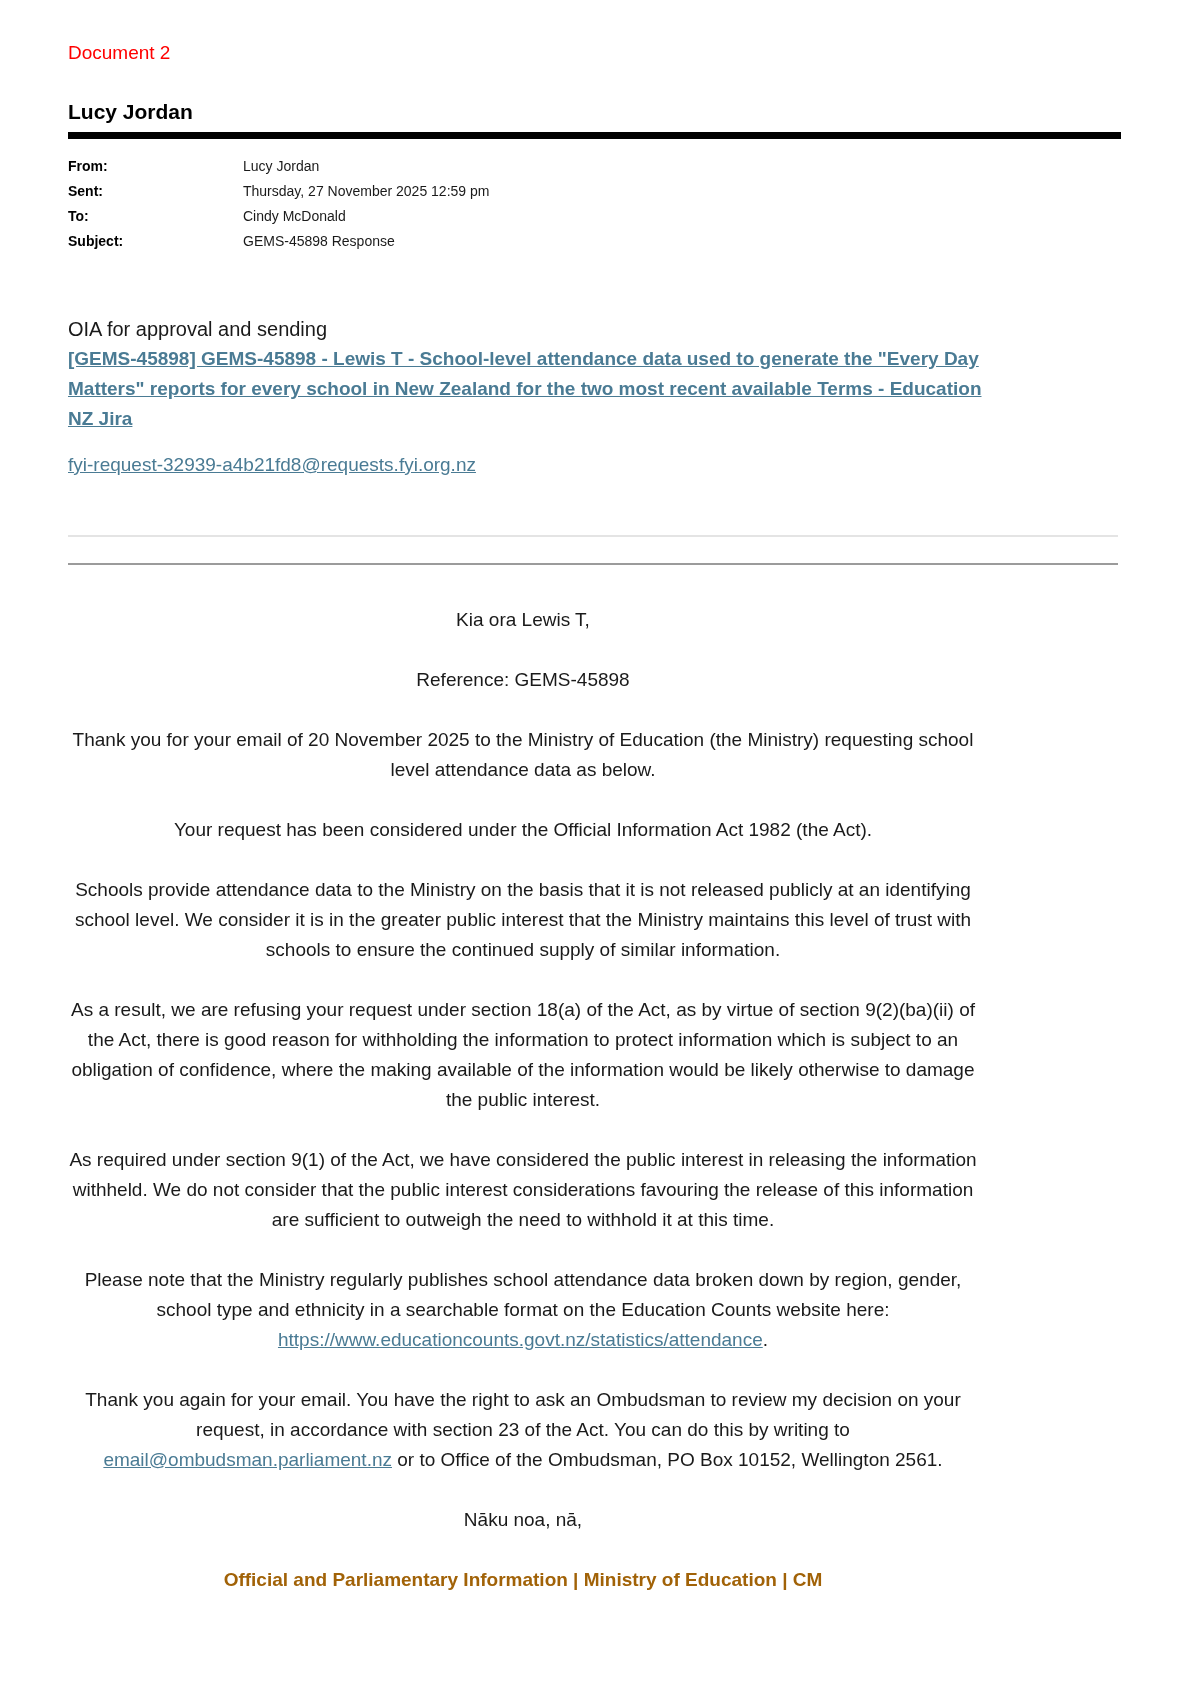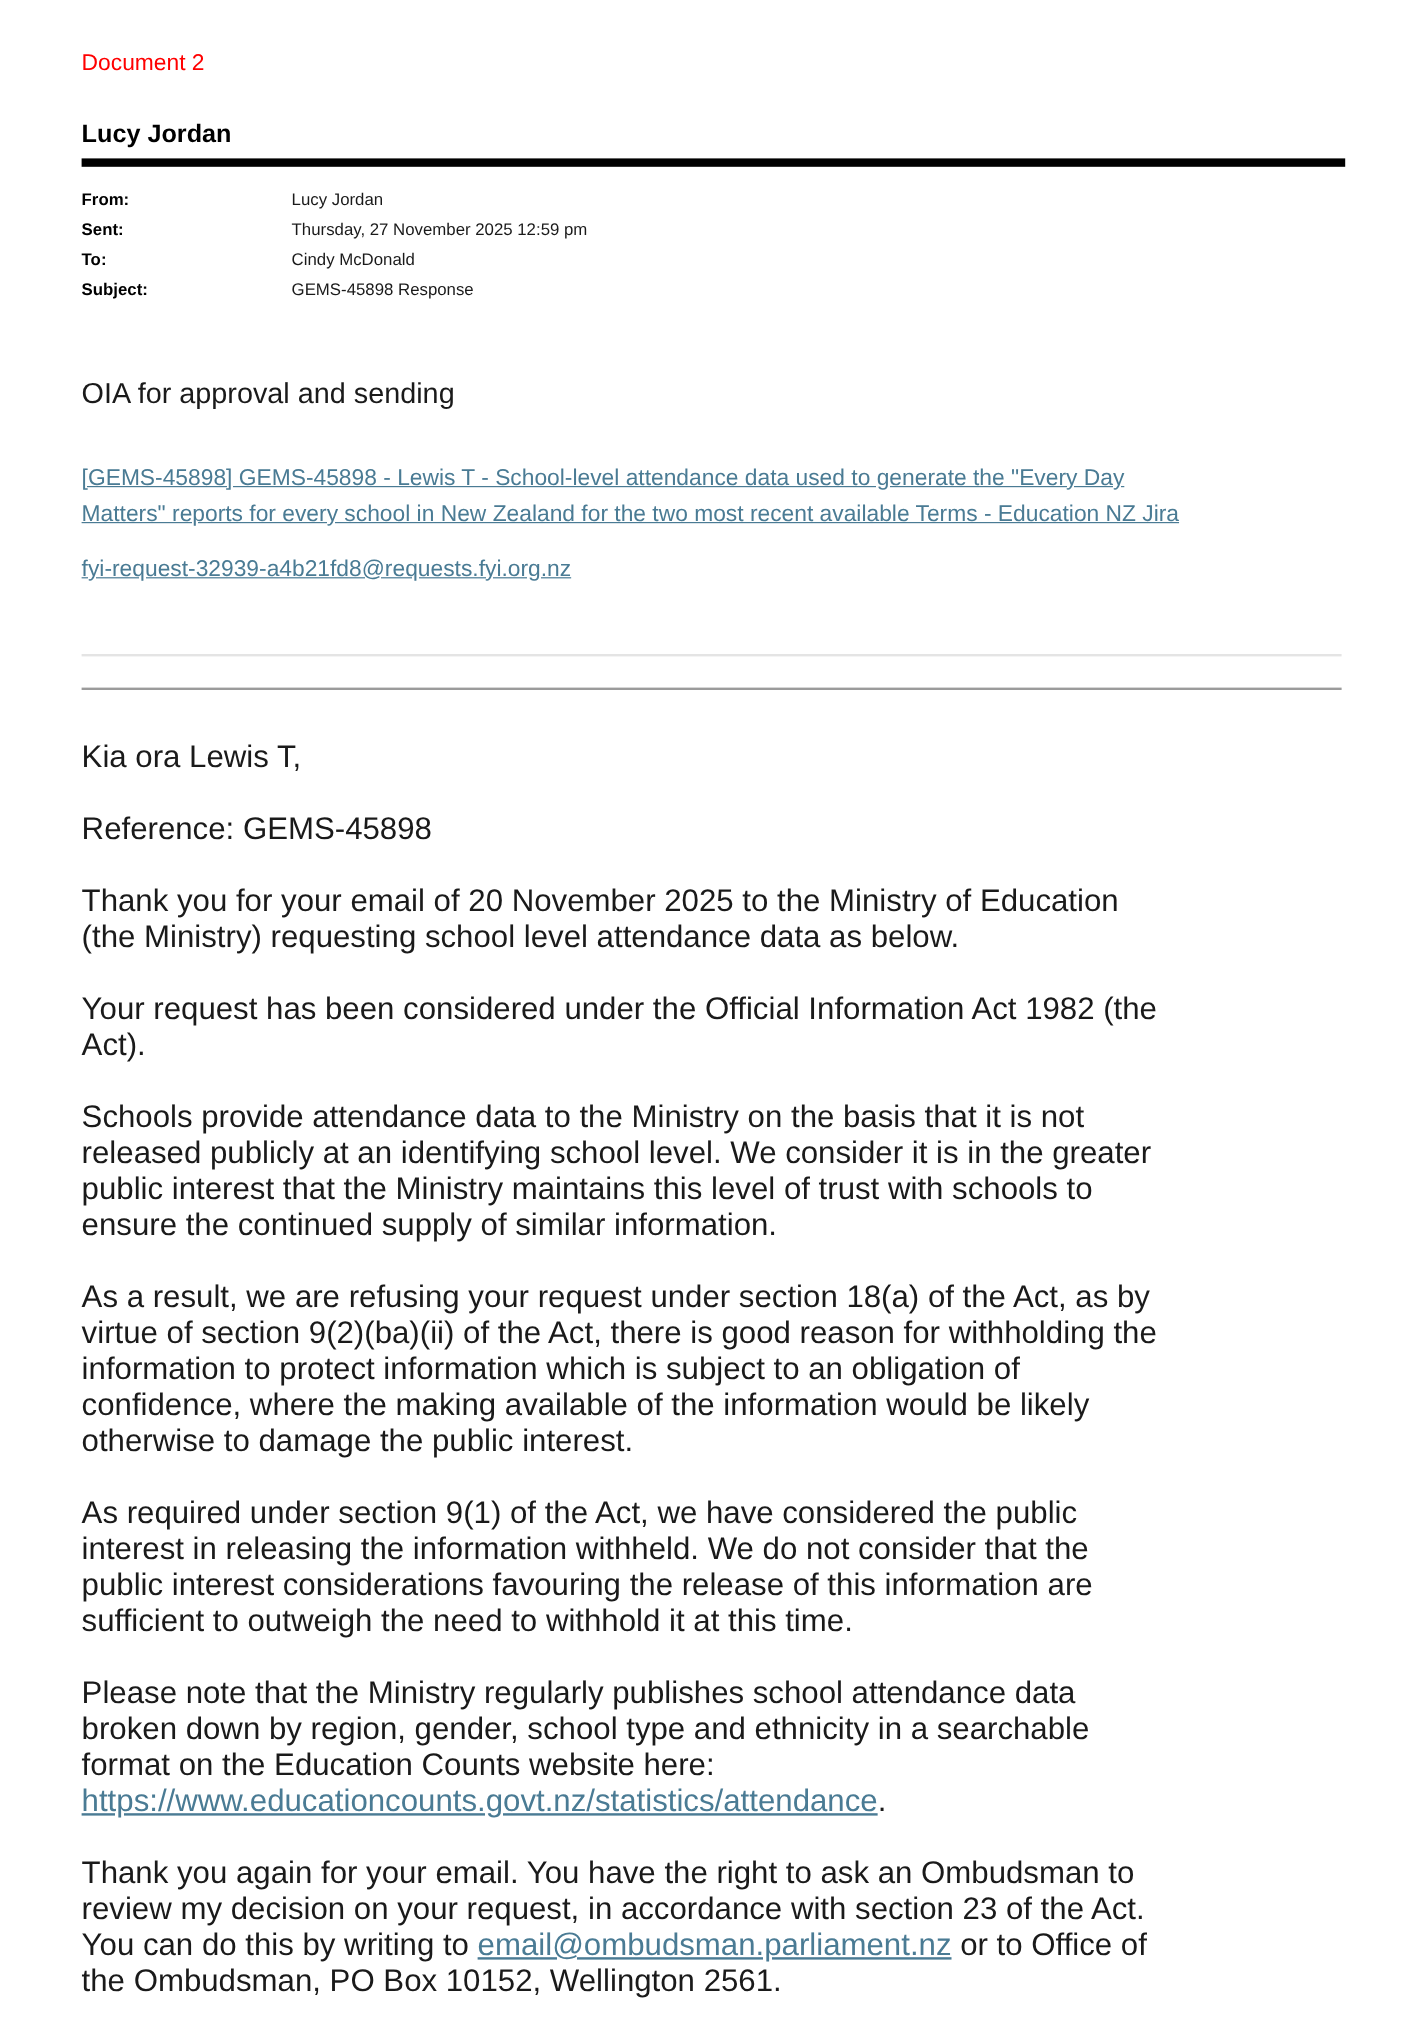"OIA for approval and sending" .note { font-size: 24px -> 20px }
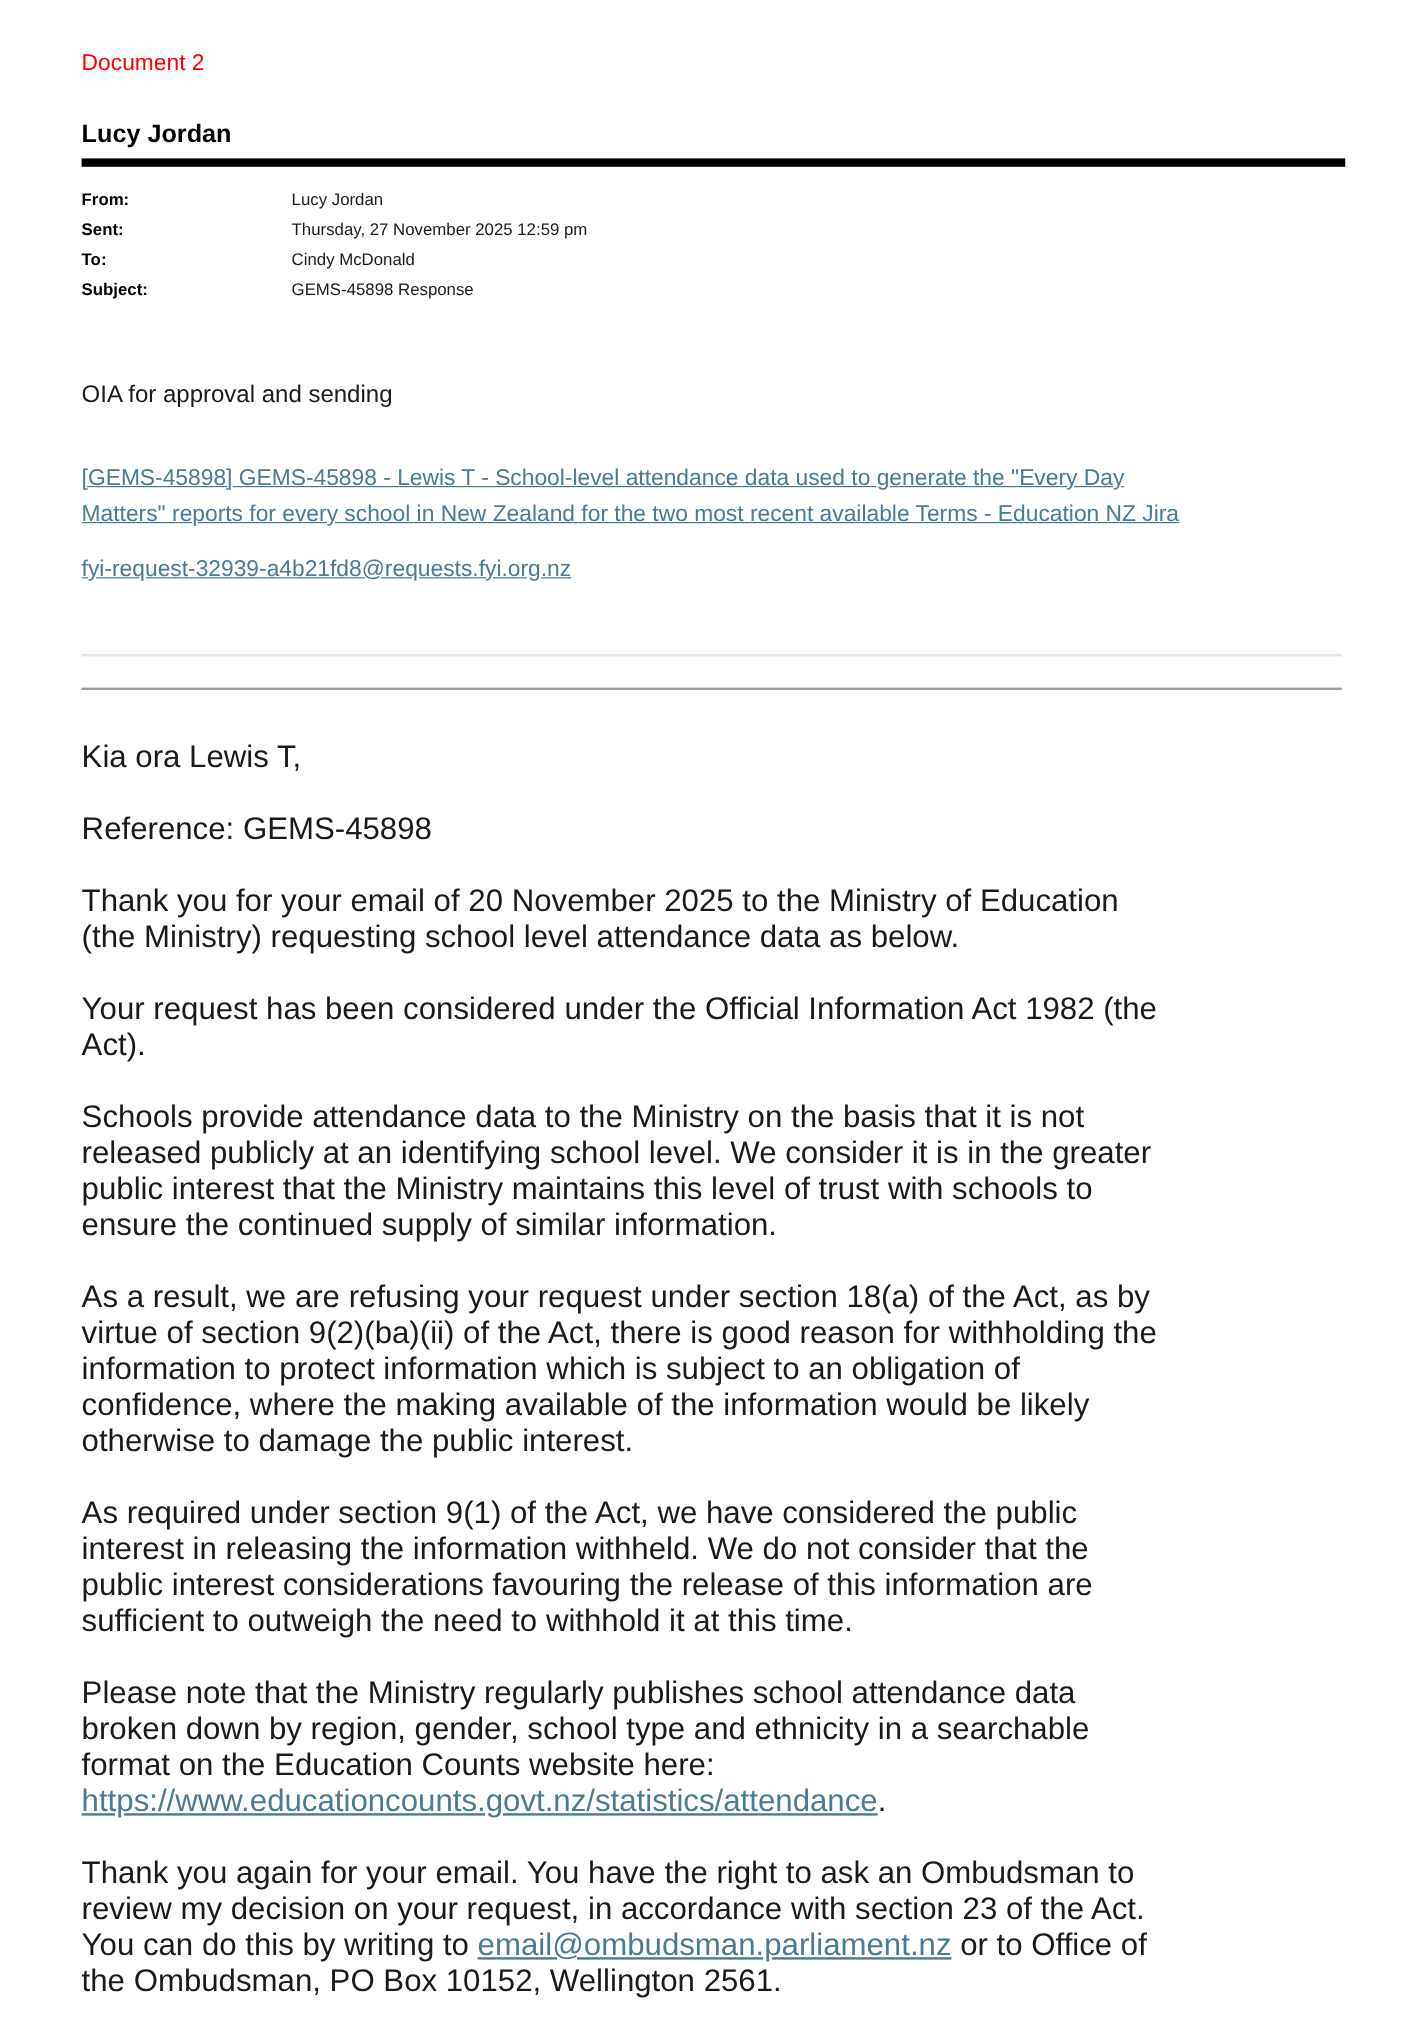"[GEMS-45898] GEMS-45898 - Lewis T" .linkpara.jira { font-weight: none -> bold; margin-top: 40px -> none }
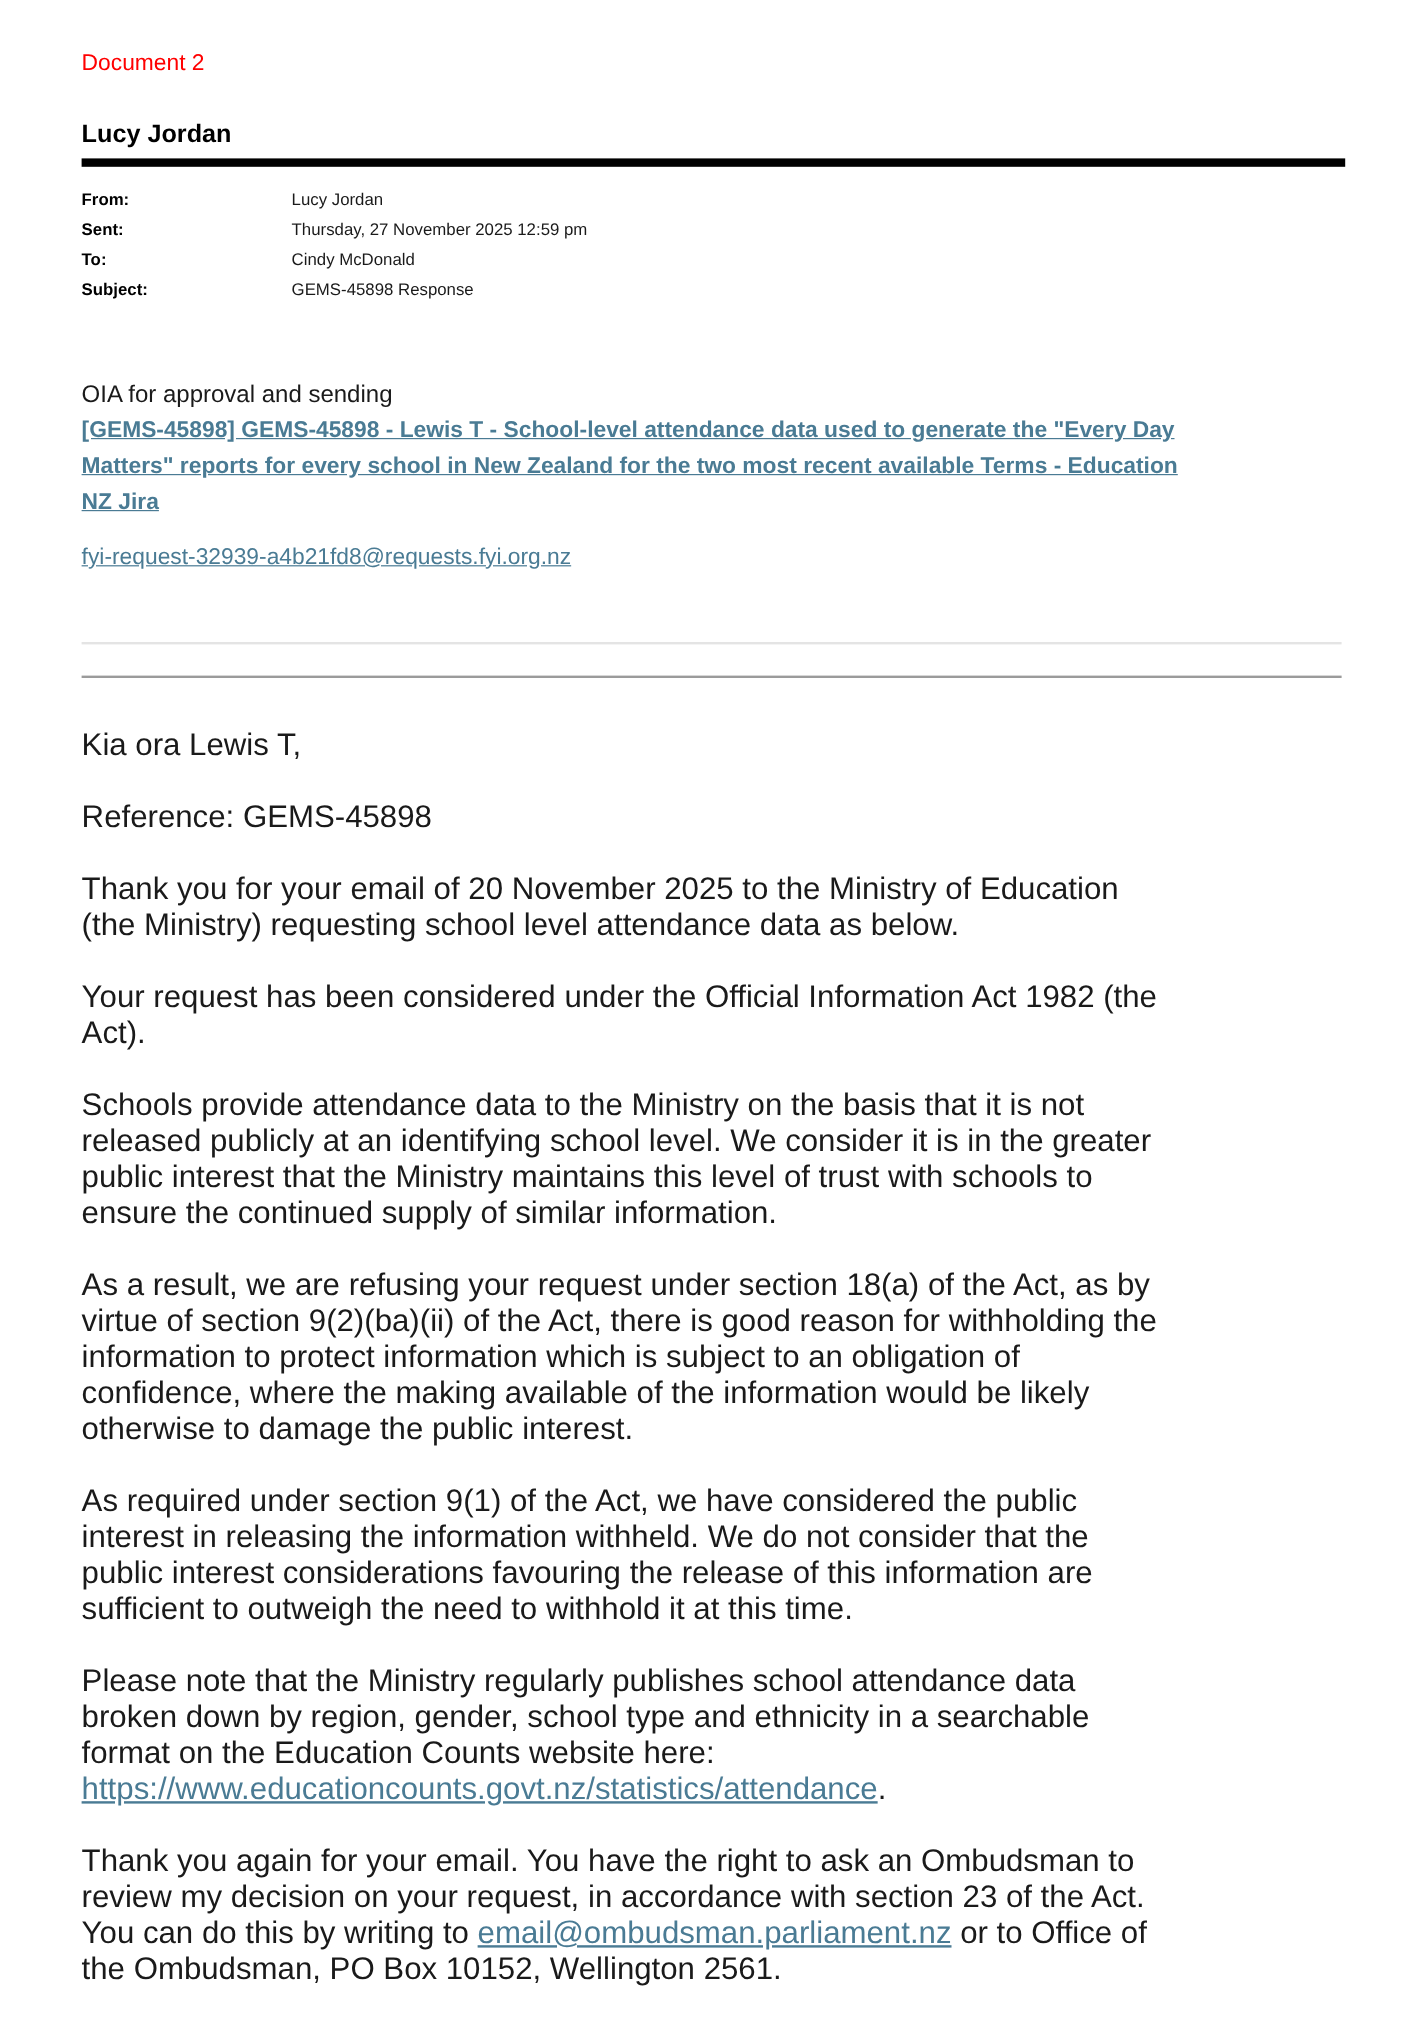"Kia ora Lewis T," .bodytext p { font-size: 26px -> 19px; text-align: none -> center }
